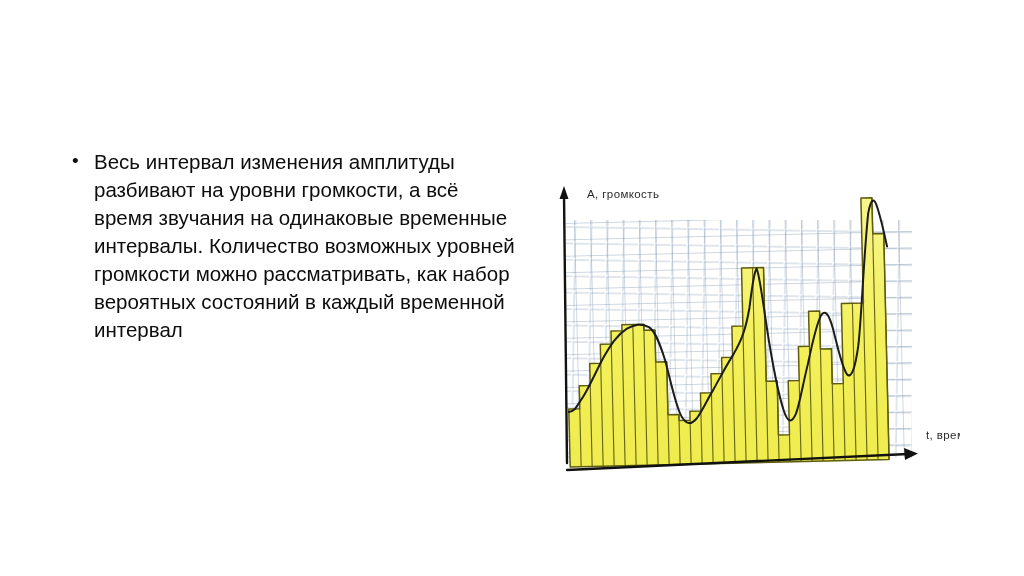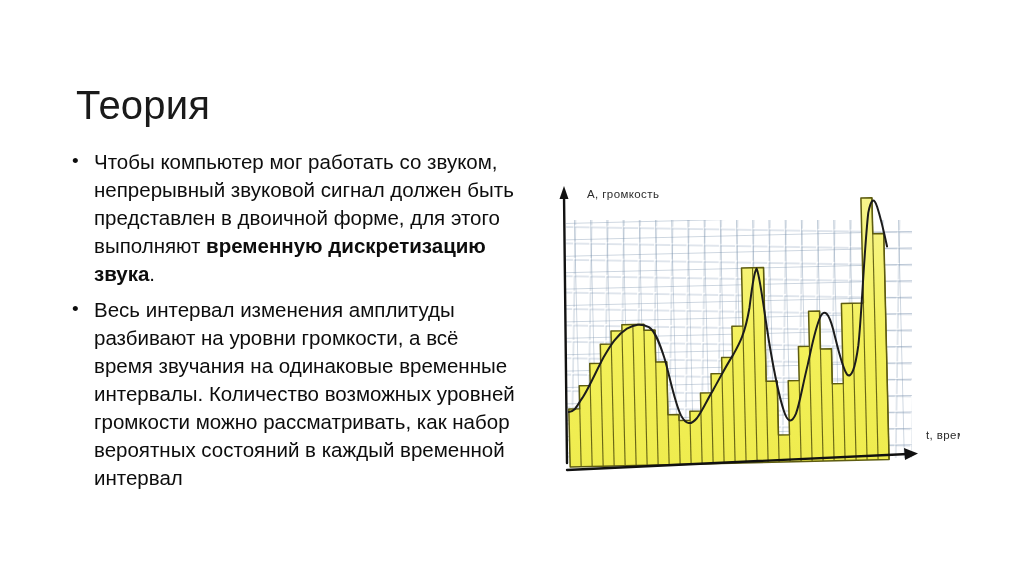"Теория" h1.slide-title { html: <h1>Теория</h1> -> none }
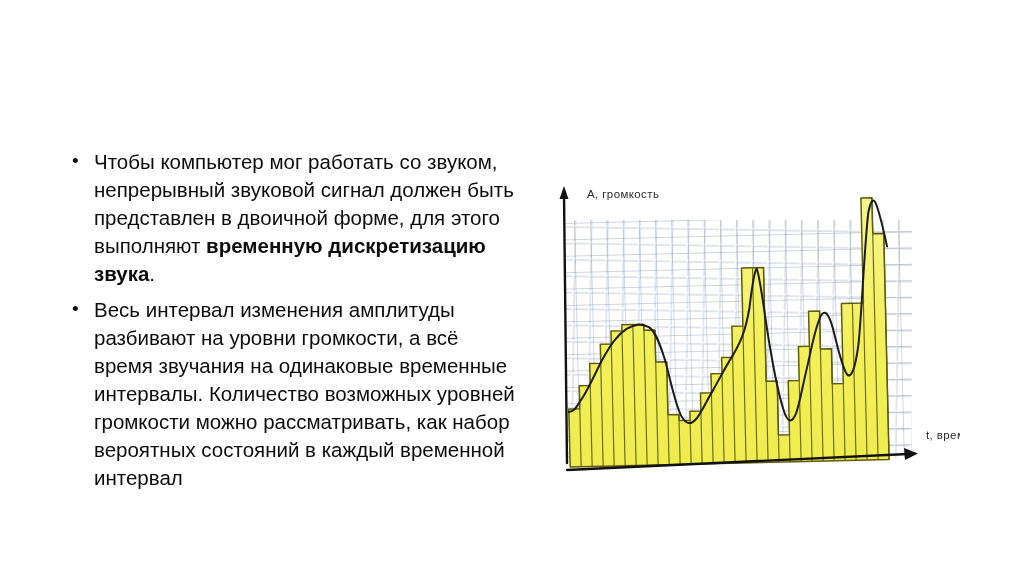"Чтобы компьютер мог работать со" li.bullet-item { html: <li> <span>Чтобы компьютер мог работать со звуком, непрерывный звуковой сигнал должен быть представлен в двоичной форме, для этого выполняют </span><b>временную дискретизацию звука</b><span>.</span> </li> -> none }
